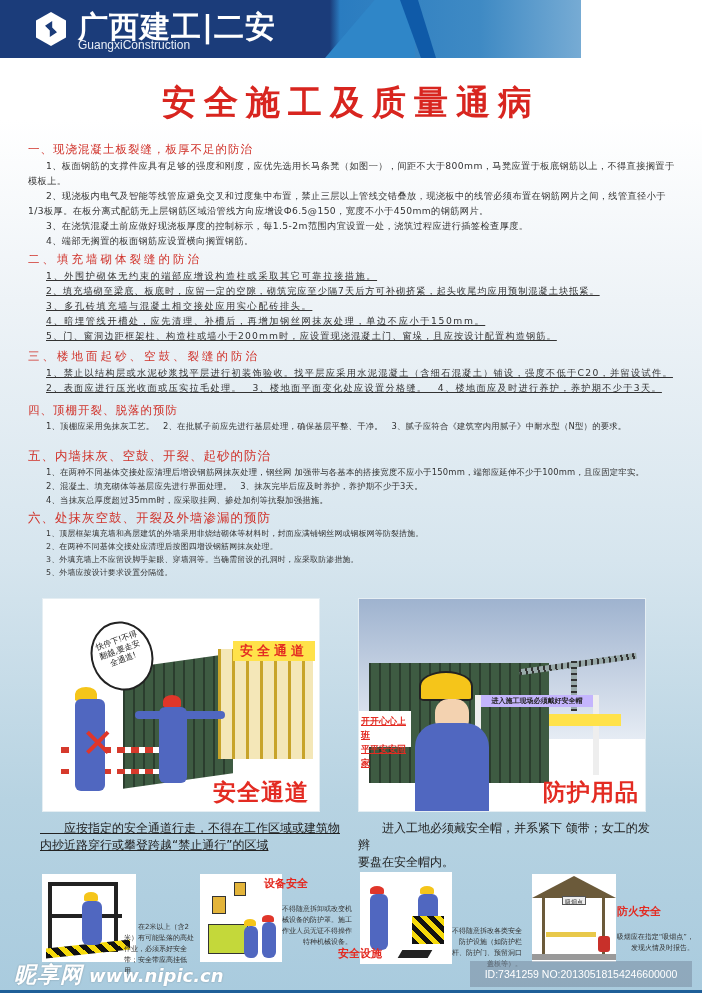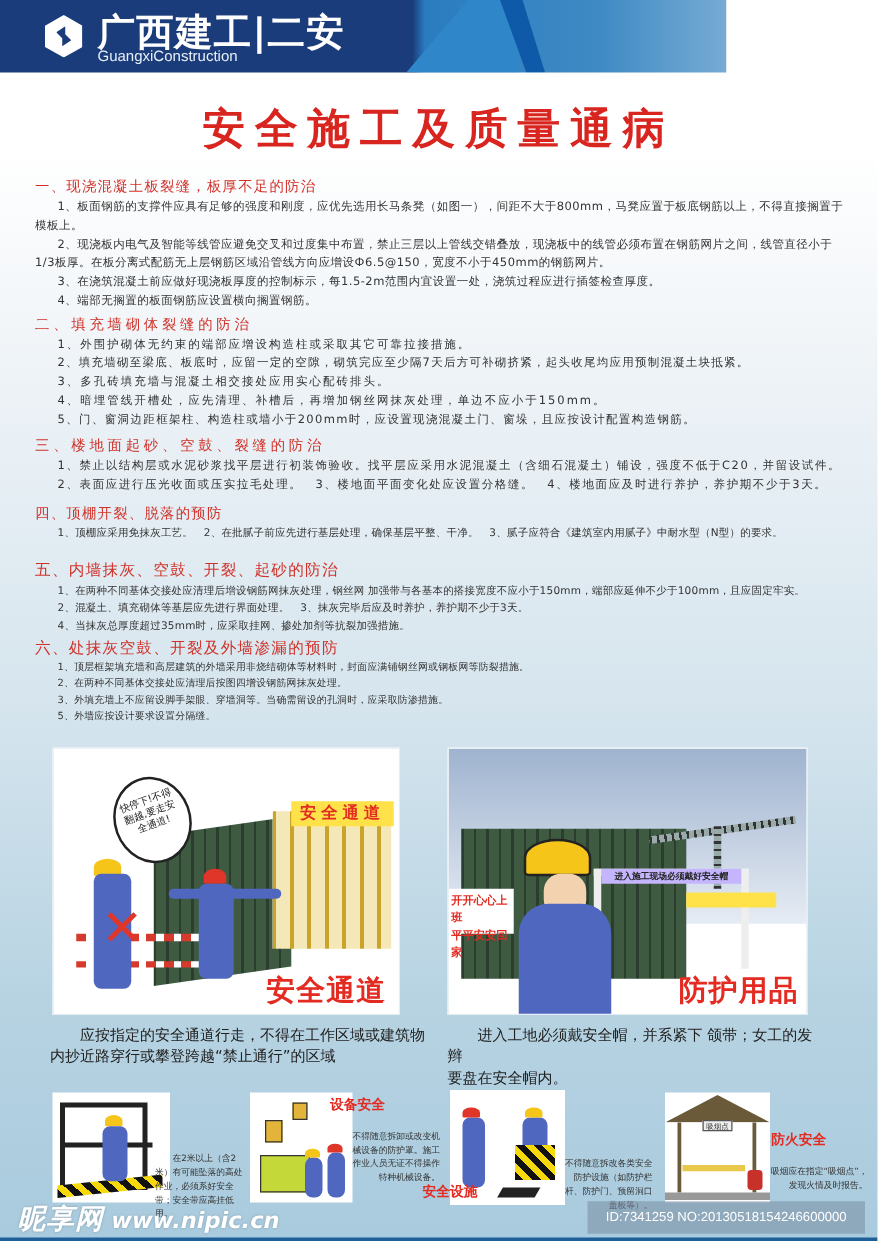"1、外围护砌体无约束的端部应增设构造柱或采取其它可靠拉接措施。" .sec-spaced .item { text-decoration: none -> underline }
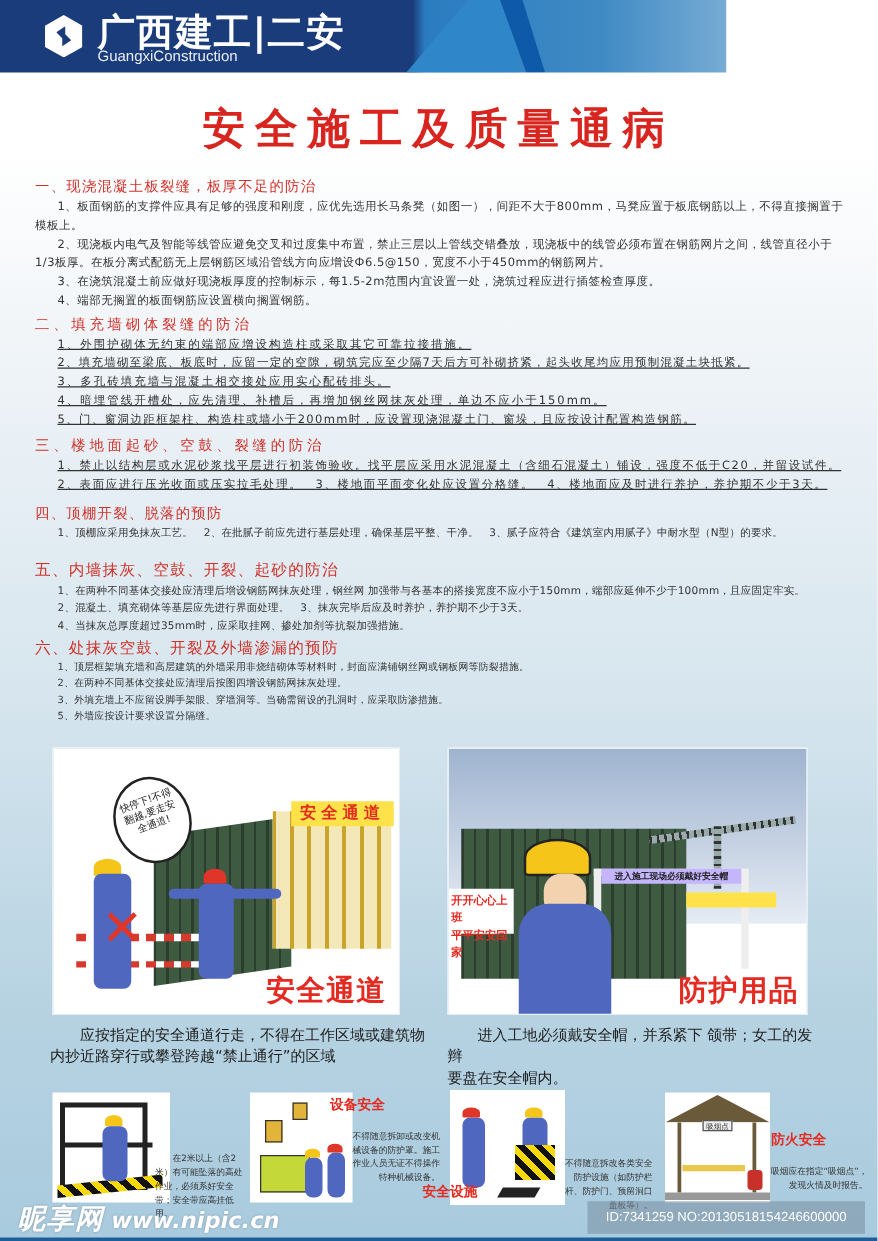"开开心心上班" div { text-decoration: none -> underline }
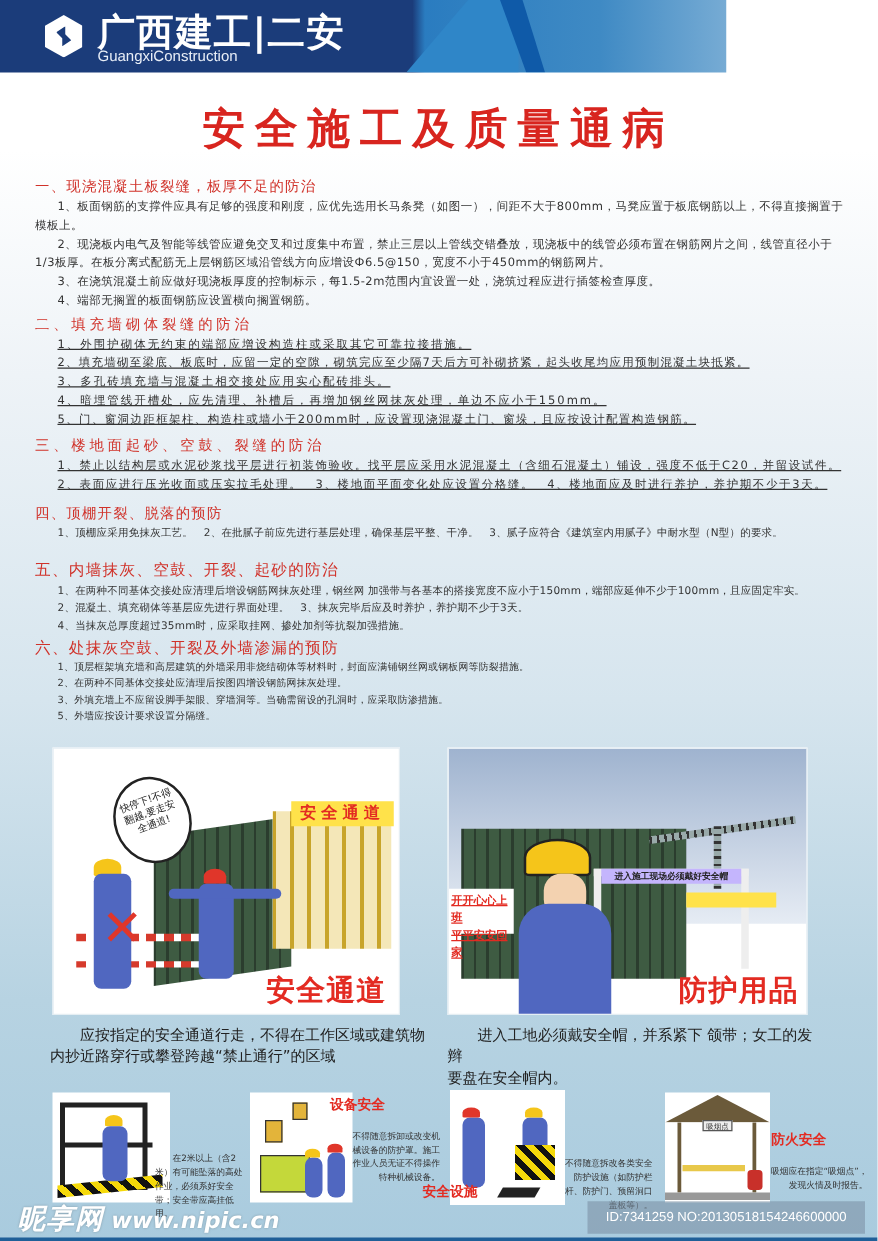"应按指定的安全通道行走，不得在工作区域或建筑物" div.caption { text-decoration: none -> underline }
